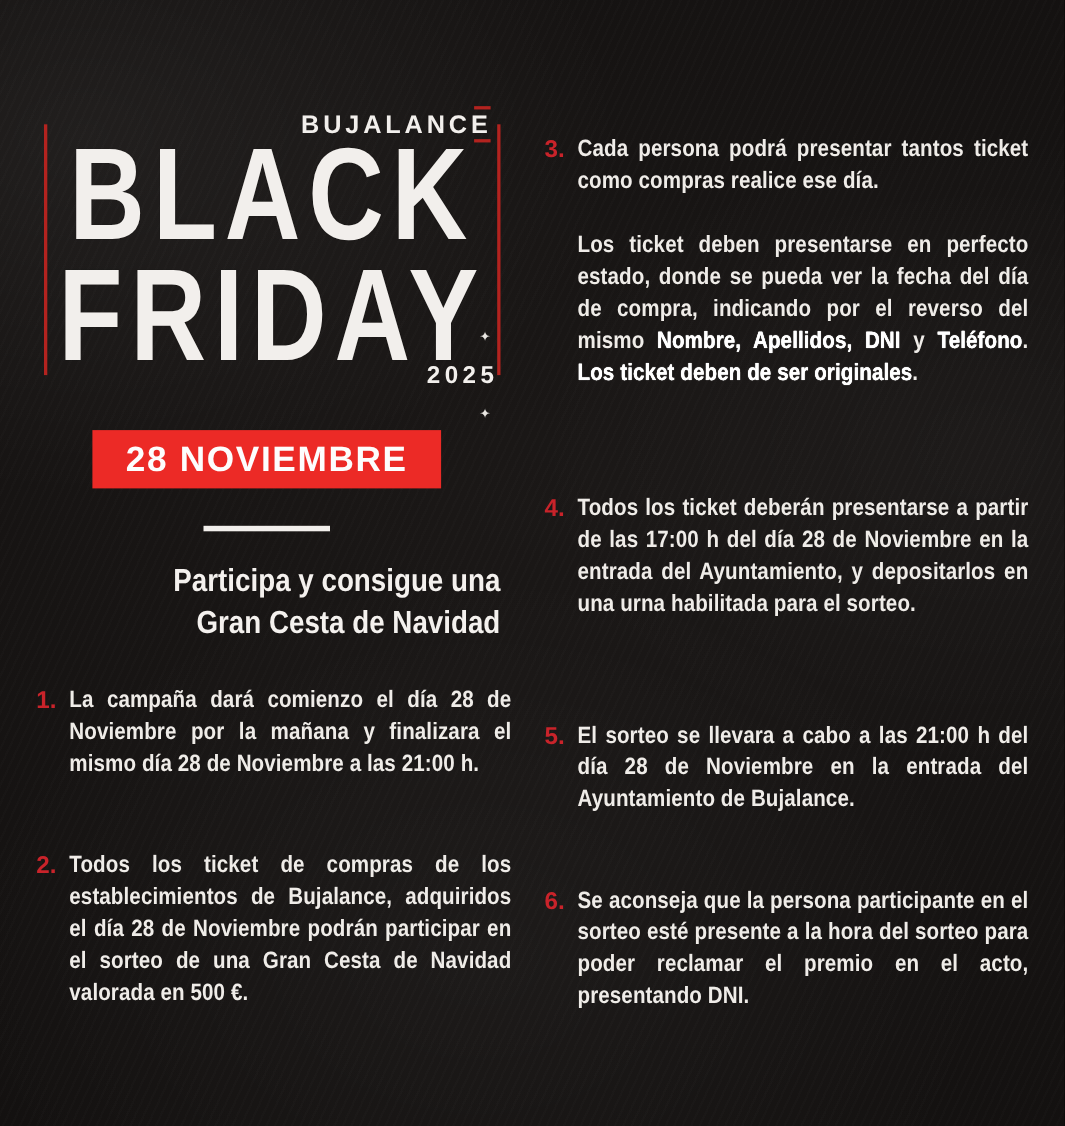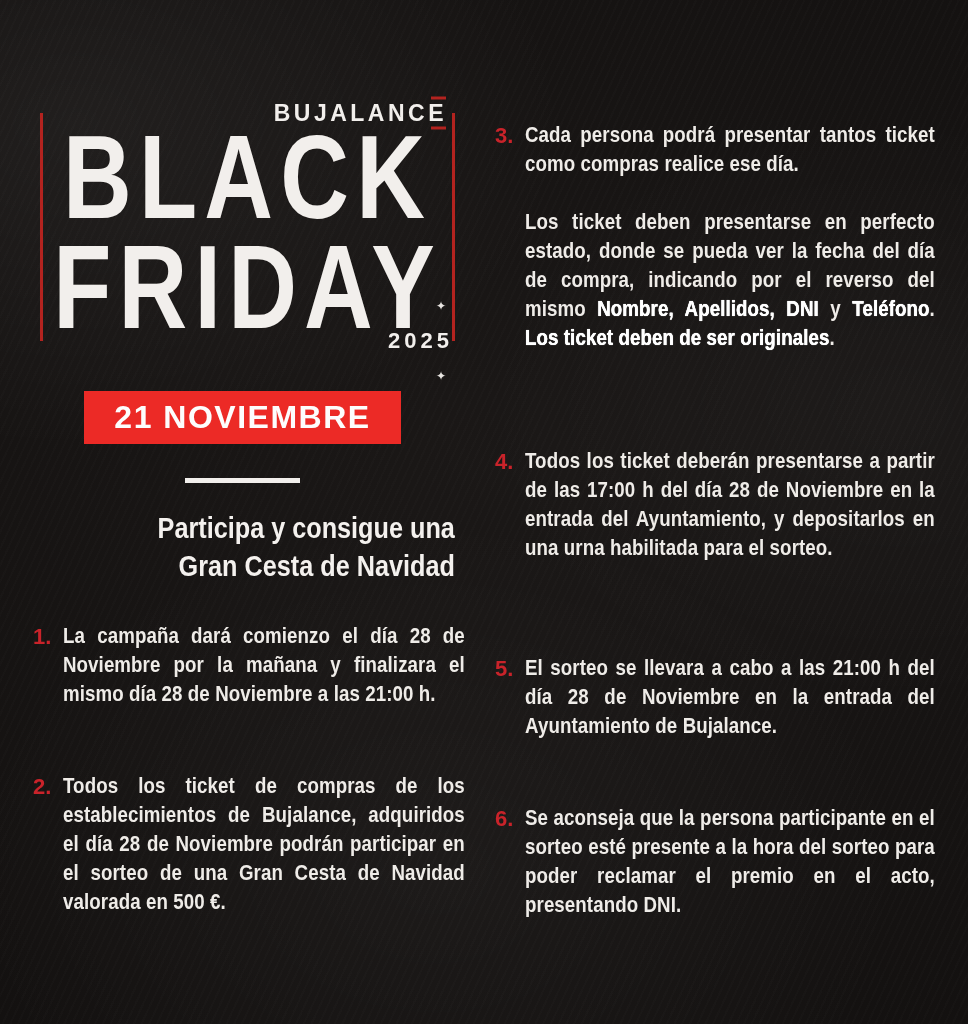"21 NOVIEMBRE" div.date-banner { text: 21 -> 28 }
